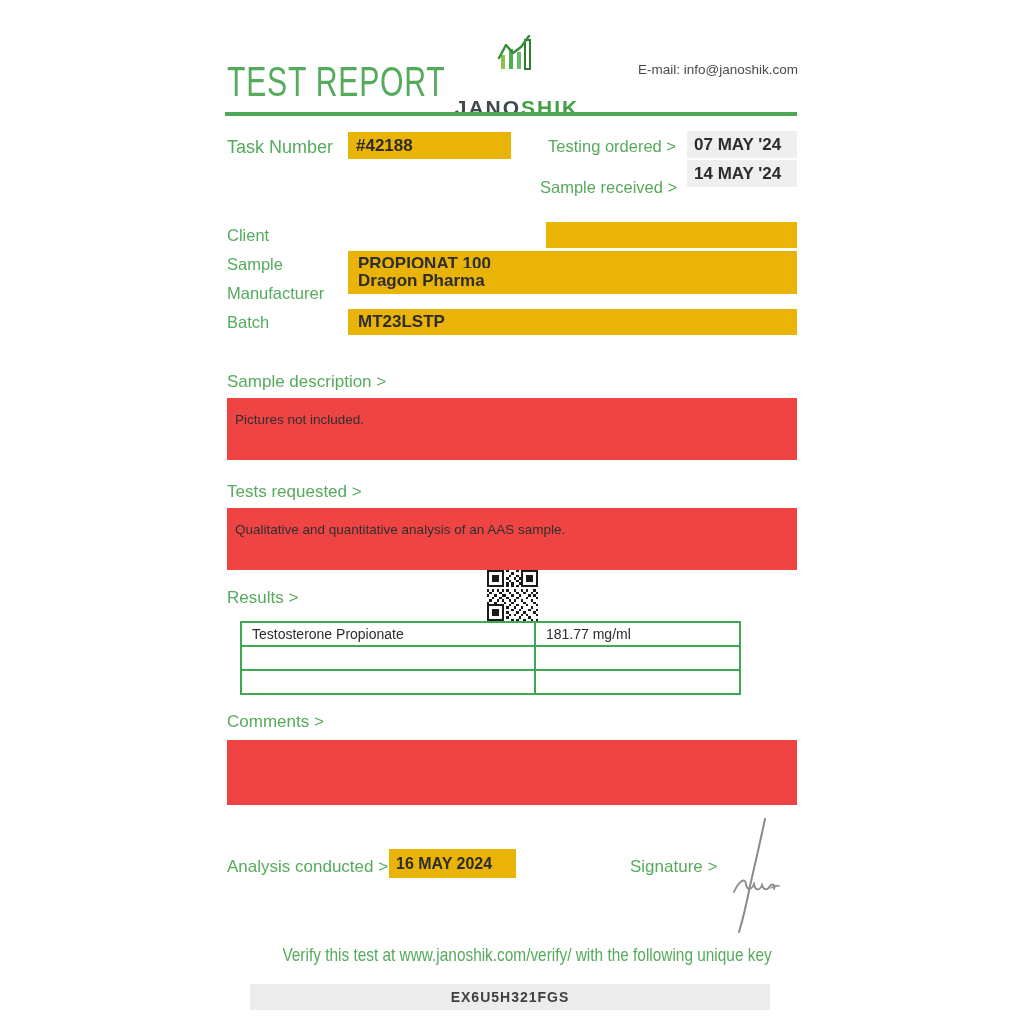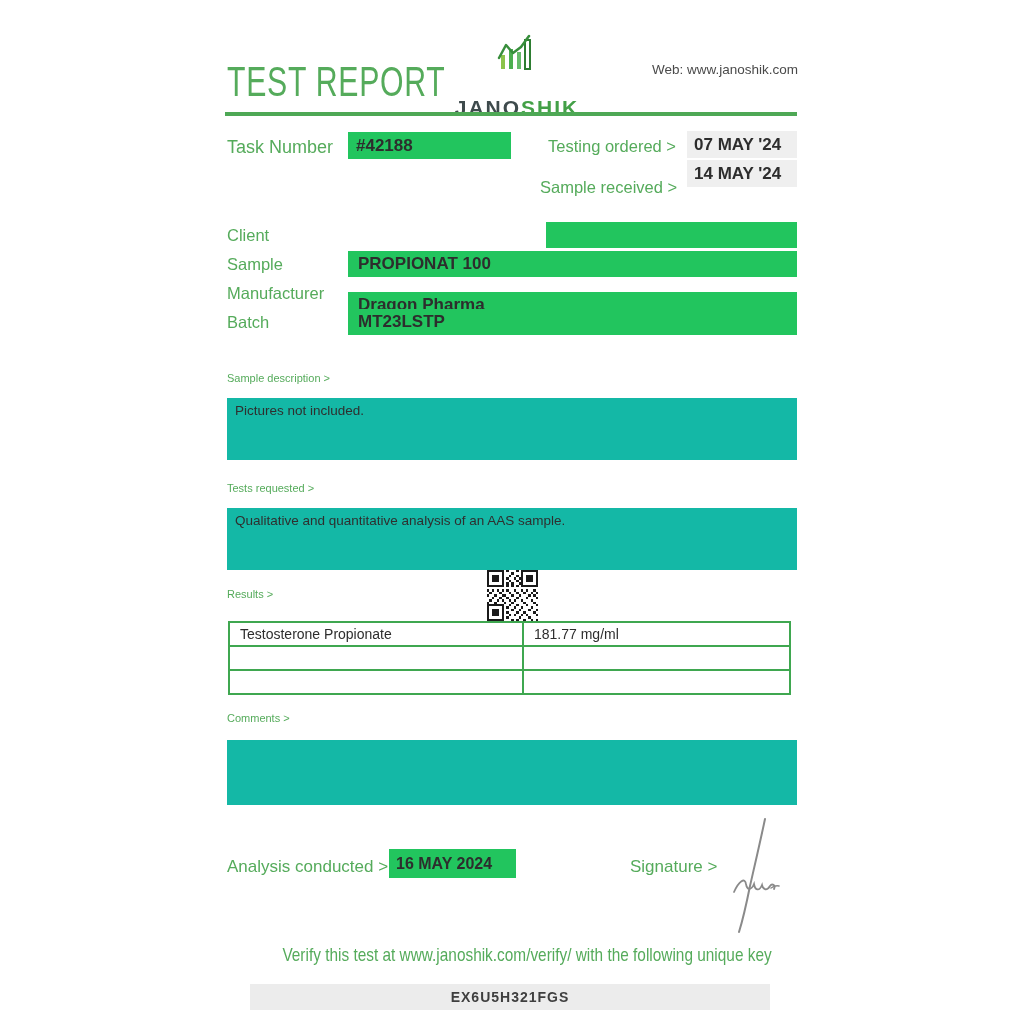"E-mail: info@janoshik.com" div { html: none -> <div>E-mail: info@janoshik.com</div> }
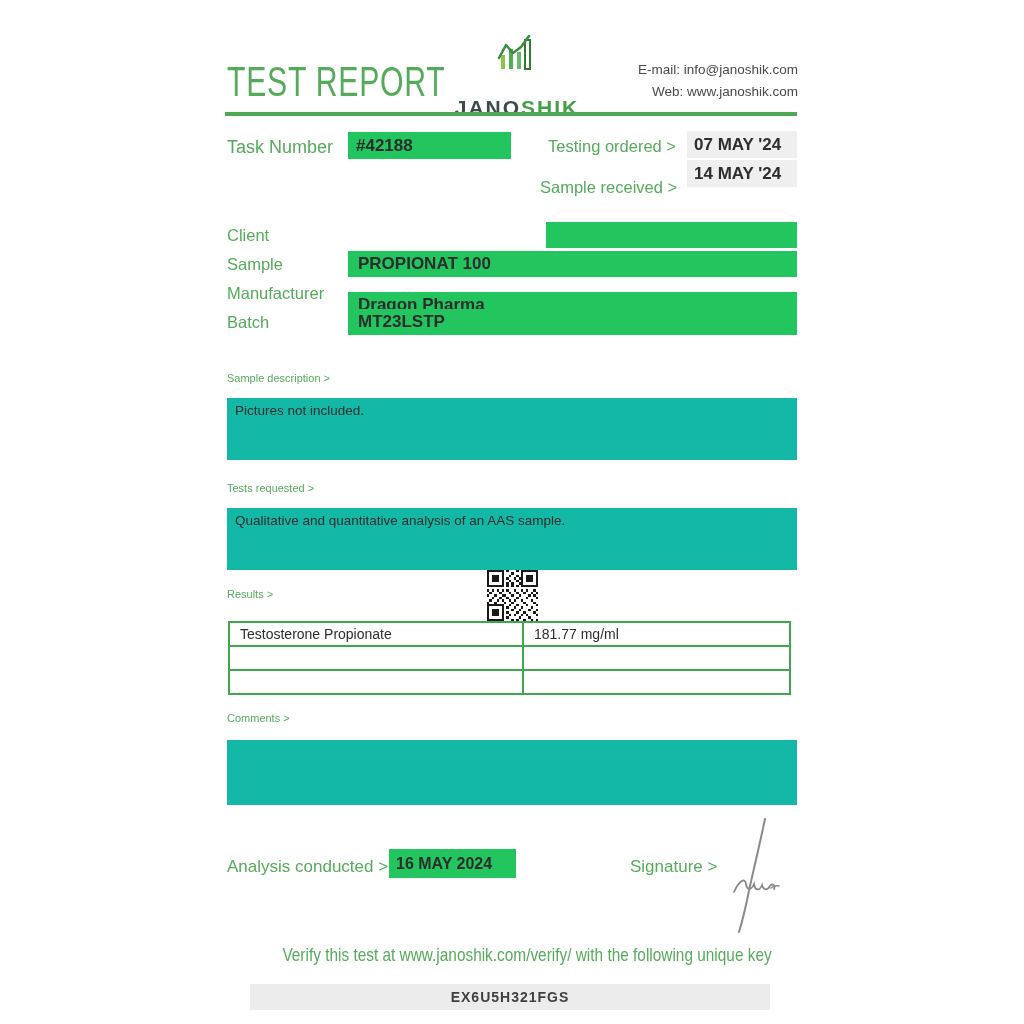"Web: www.janoshik.com" div { html: <div>Web: www.janoshik.com</div> -> none }
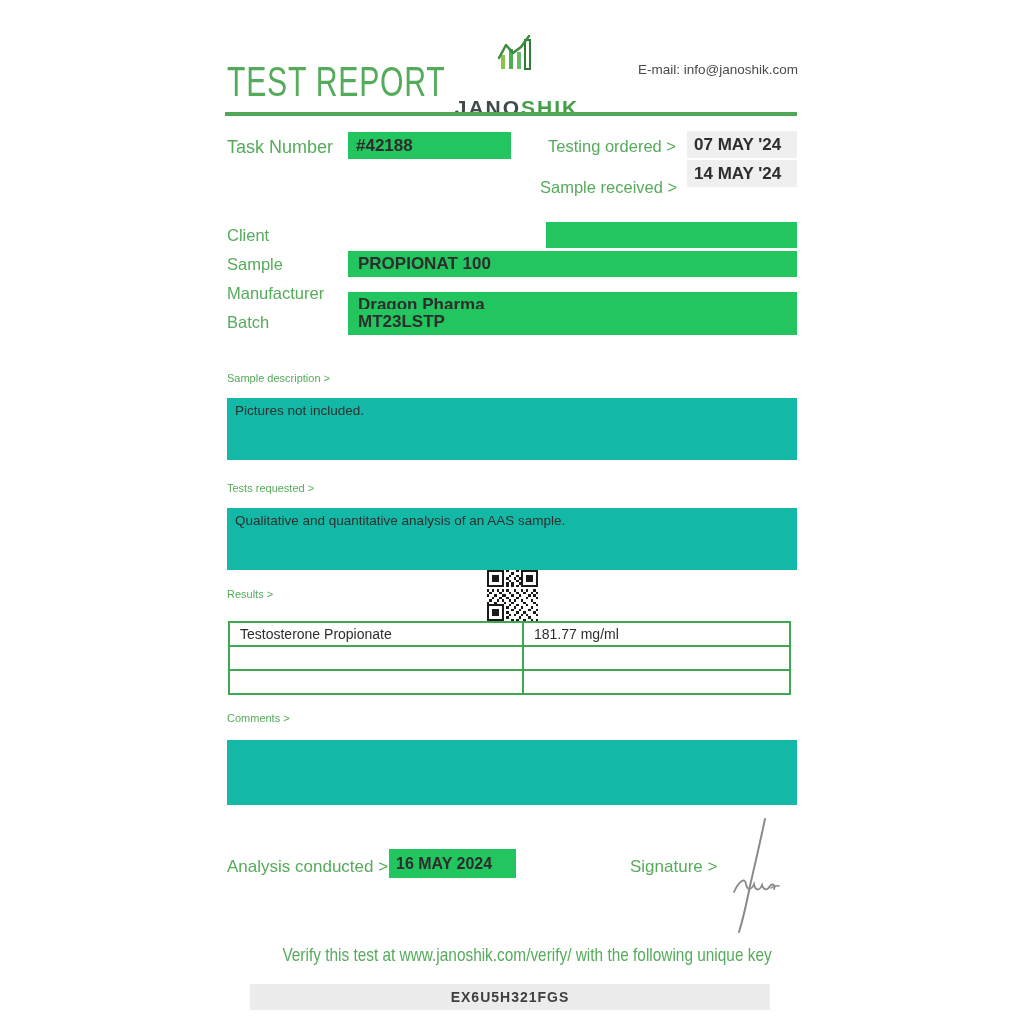"#42188" .field { background: #22c55e -> #eab308 }
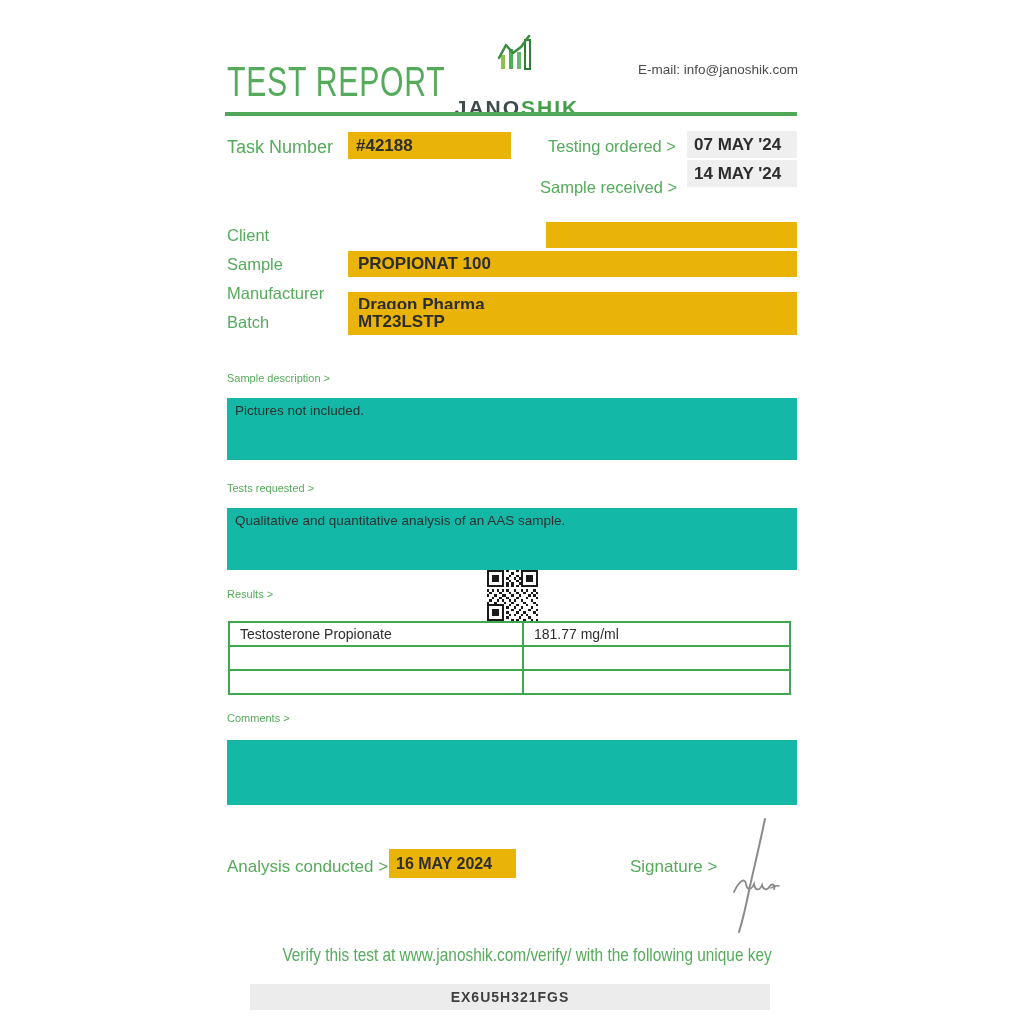"Dragon Pharma" div.abs { top: 292px -> 268px }
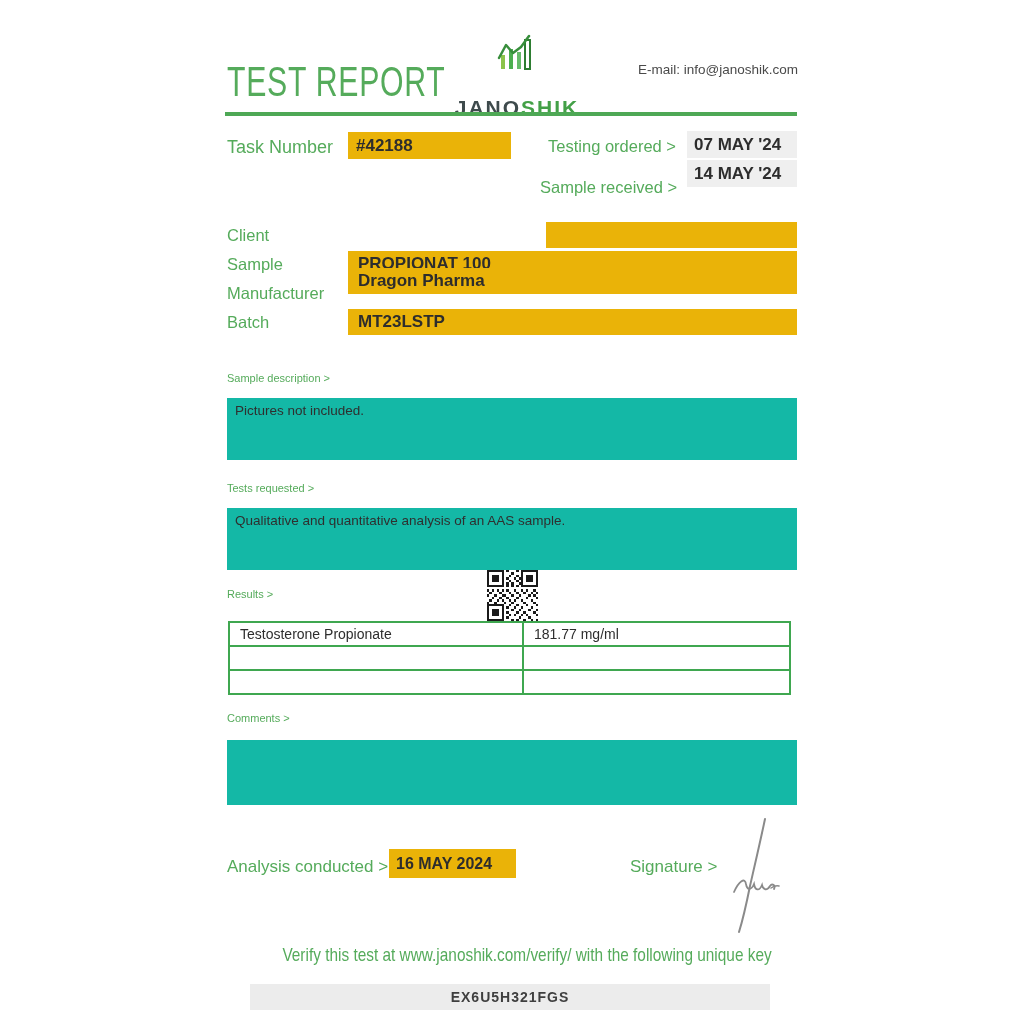"Sample description >" .sec-head { font-size: 11px -> 17px }
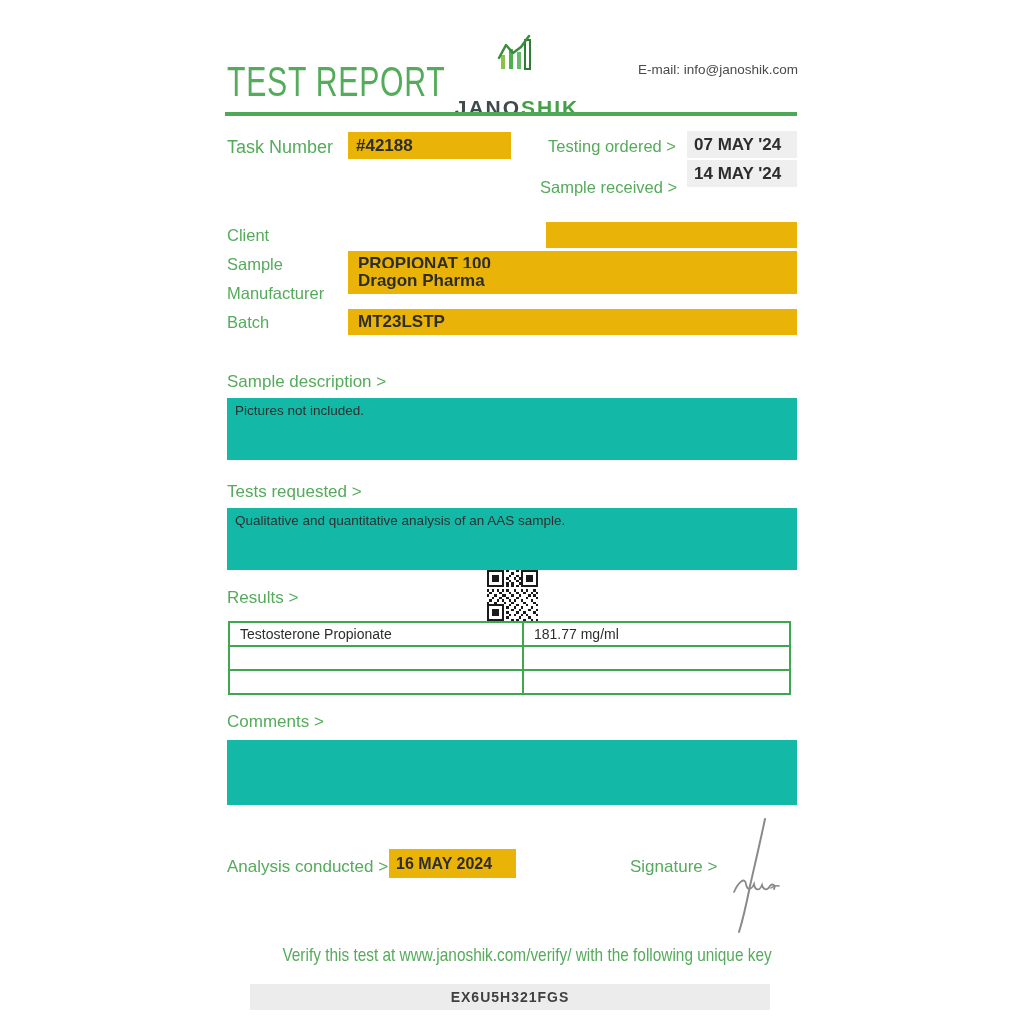"Pictures not included." .graybox { background: #14b8a6 -> #ef4444; padding: 5px 8px -> 14px 8px }
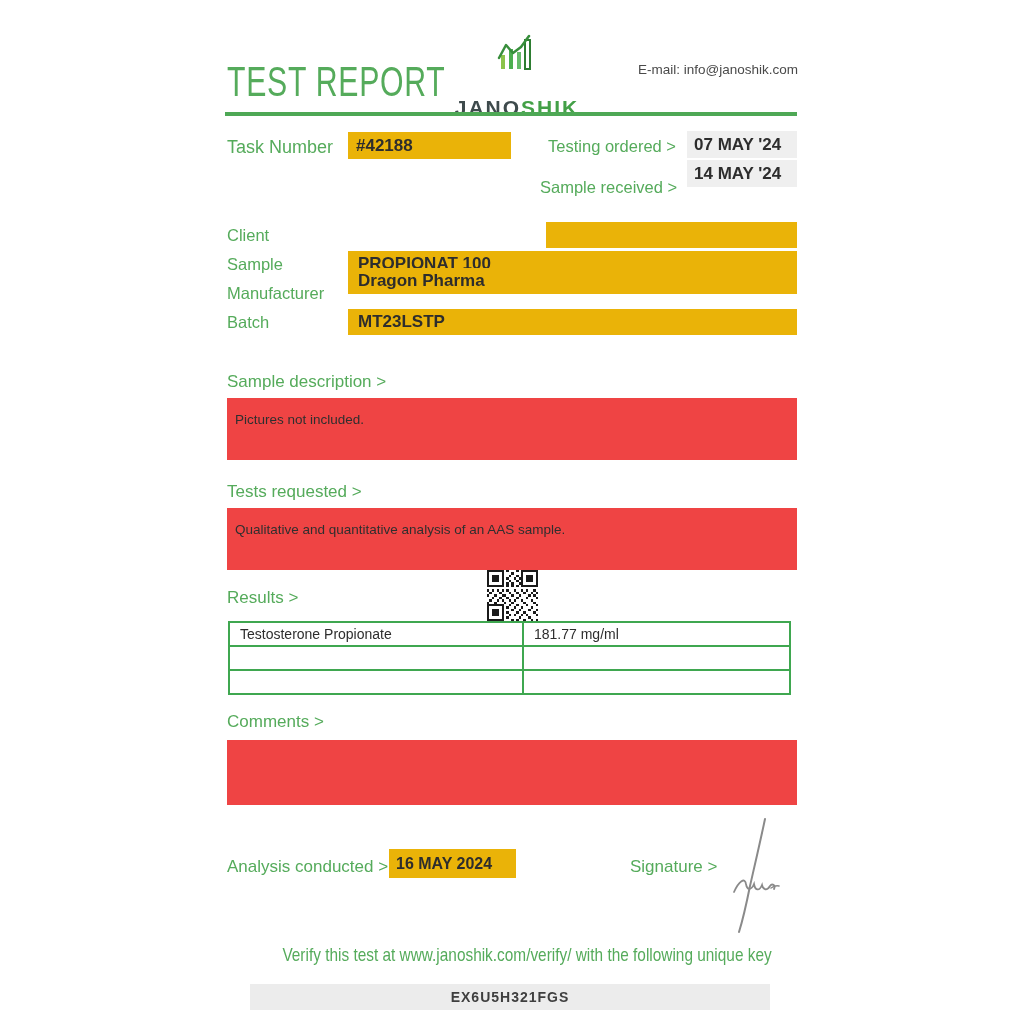"Testosterone Propionate" .results-table { left: 228px -> 240px; width: 563px -> 501px }
